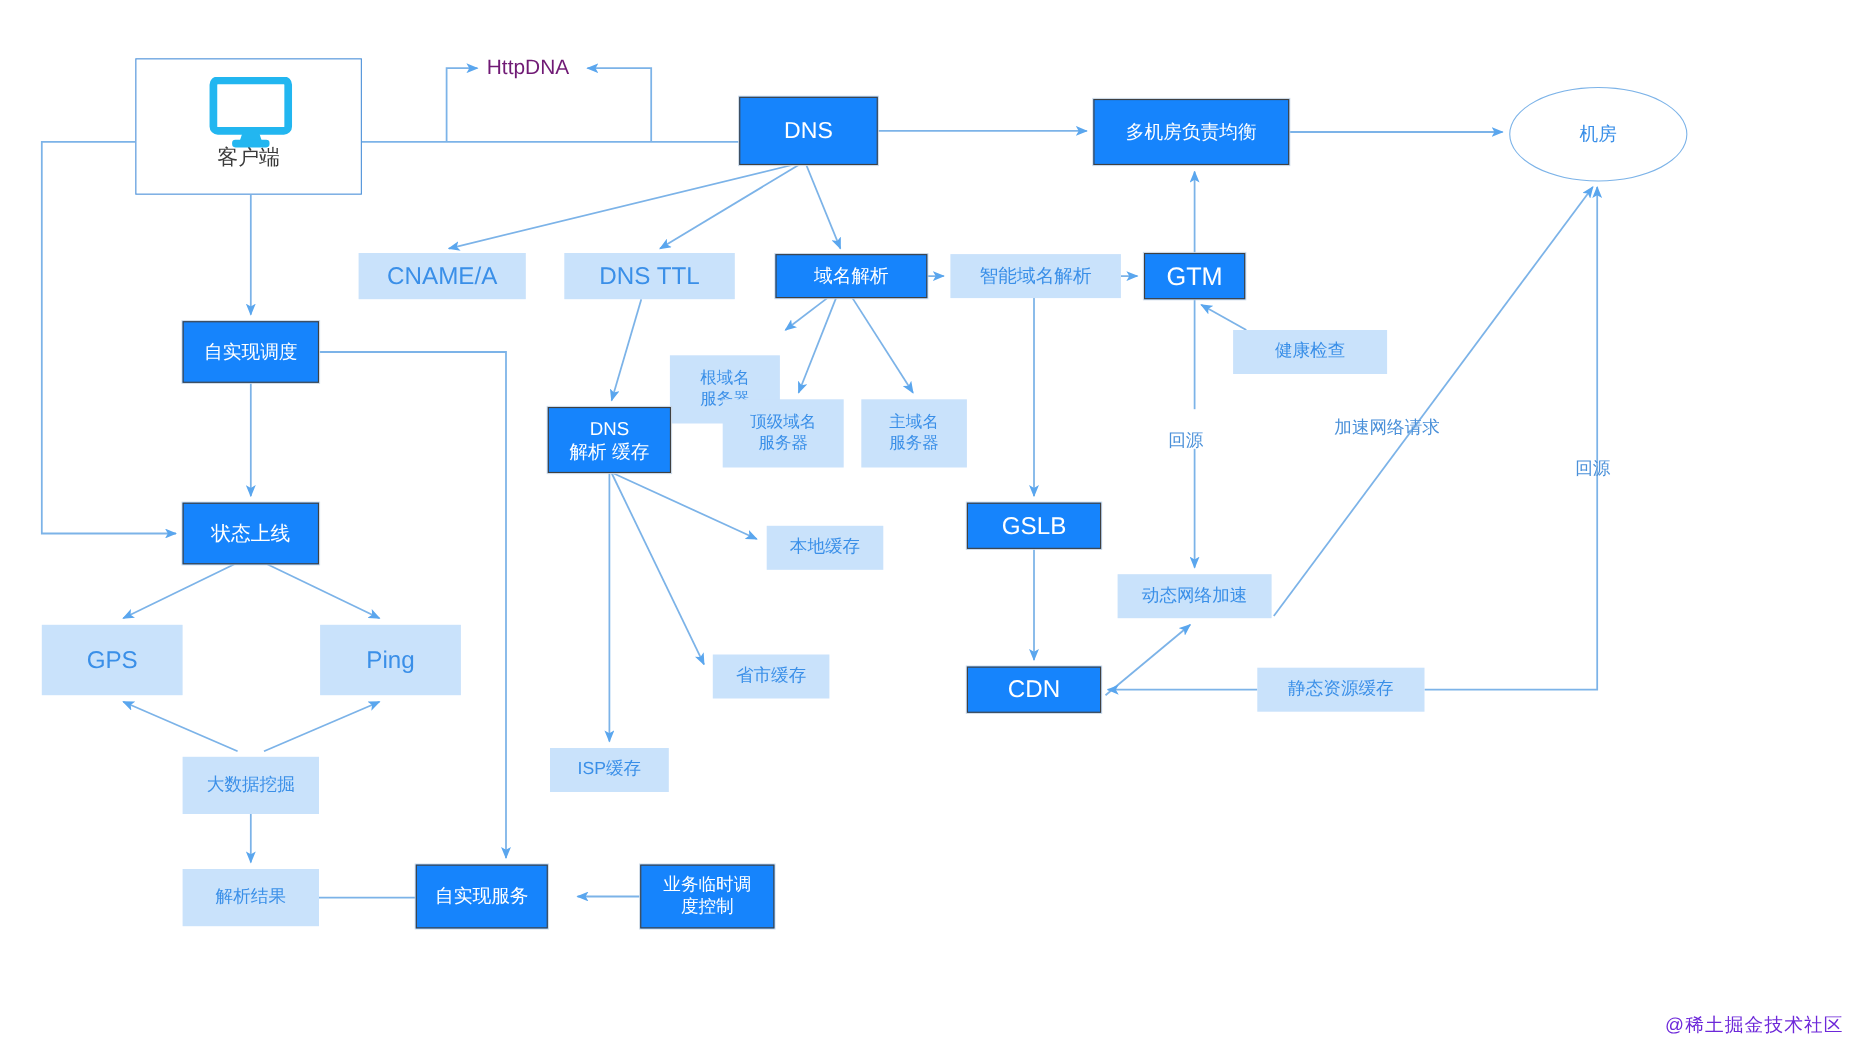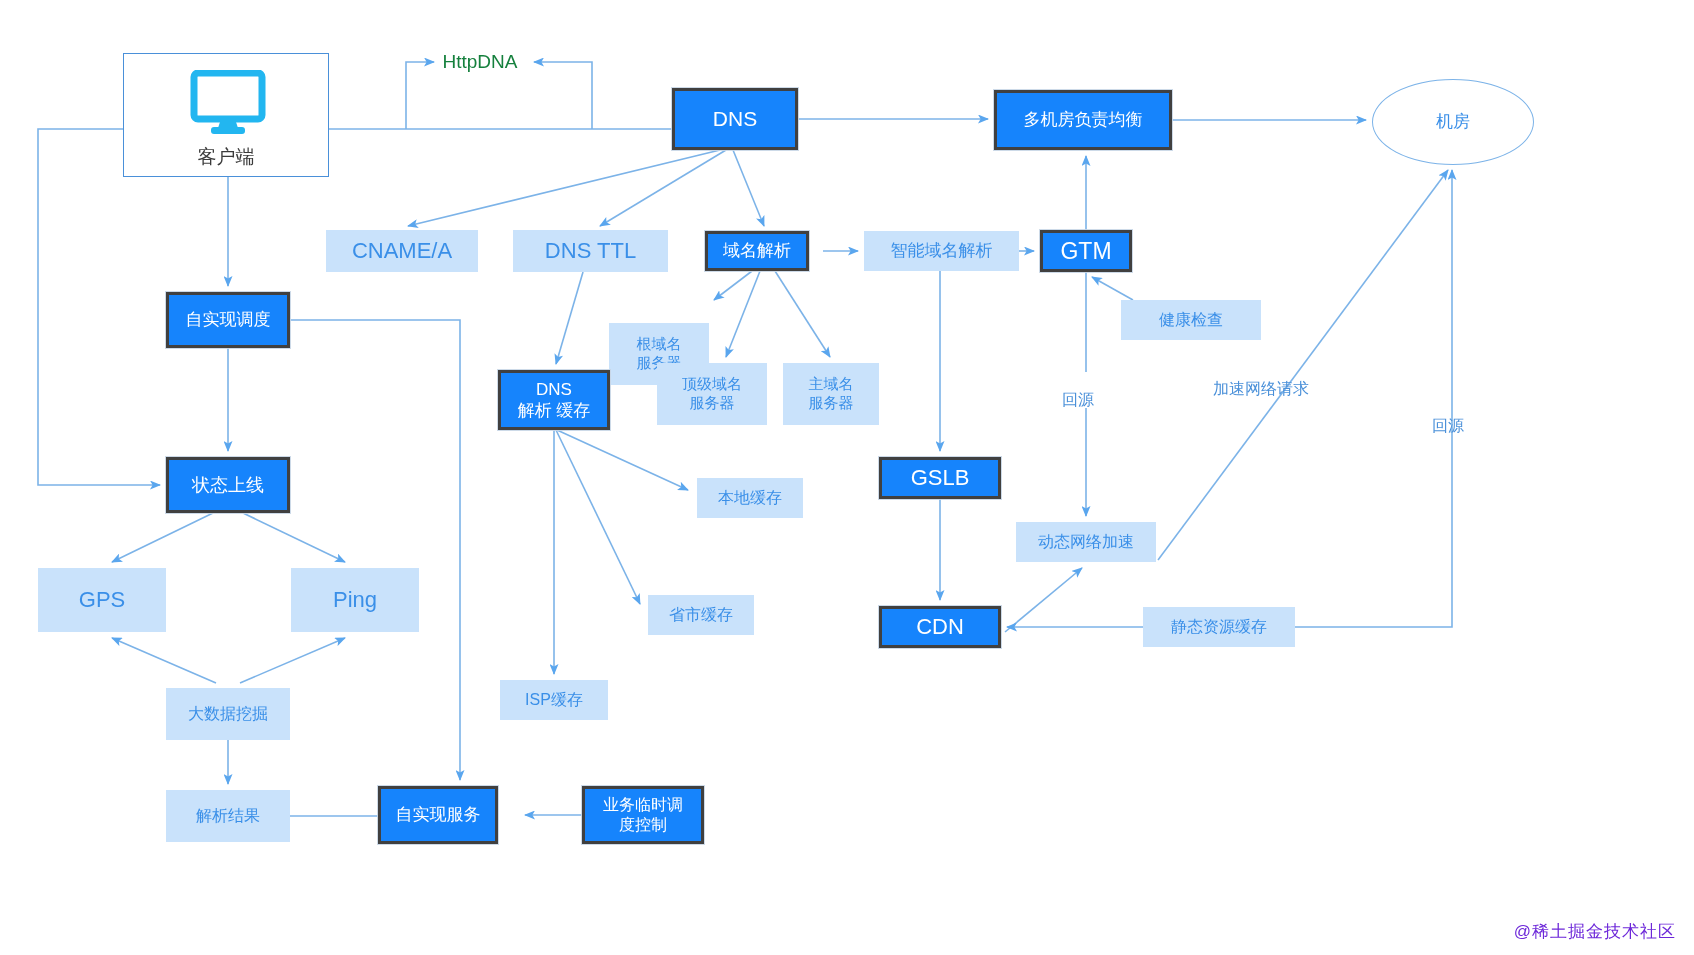"HttpDNA" .node.plain { color: #15803d -> #701a75 }
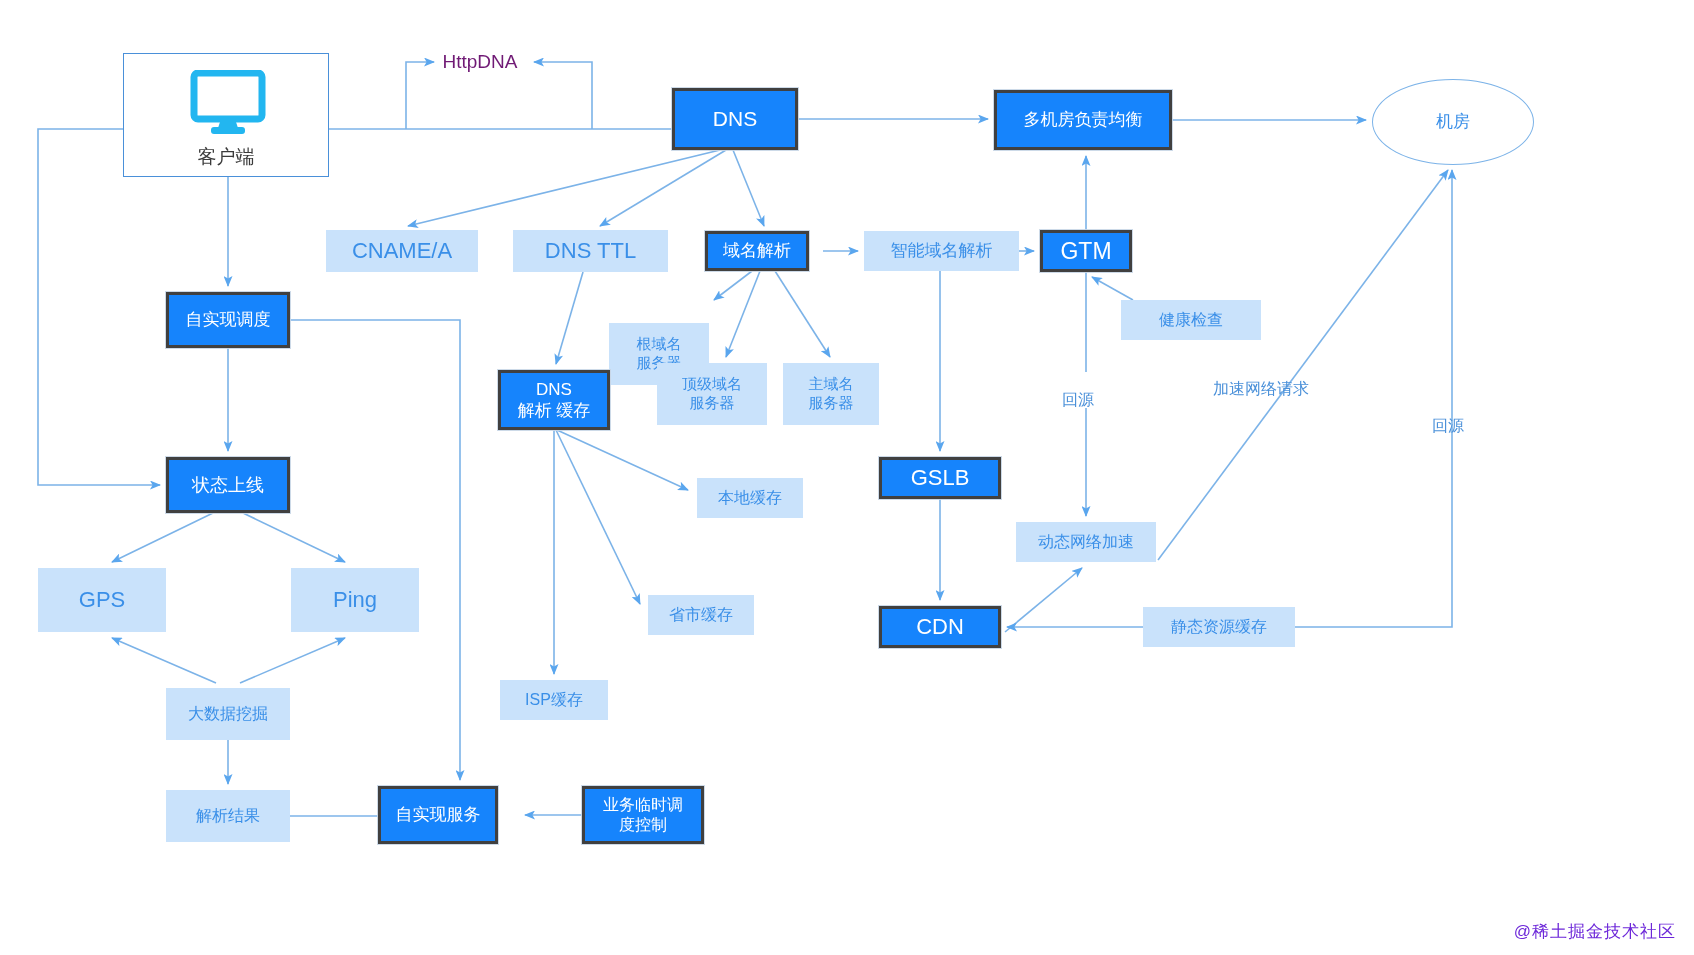"DNS" .node.solid { border: 3px solid #404040 -> 1px solid #404040 }
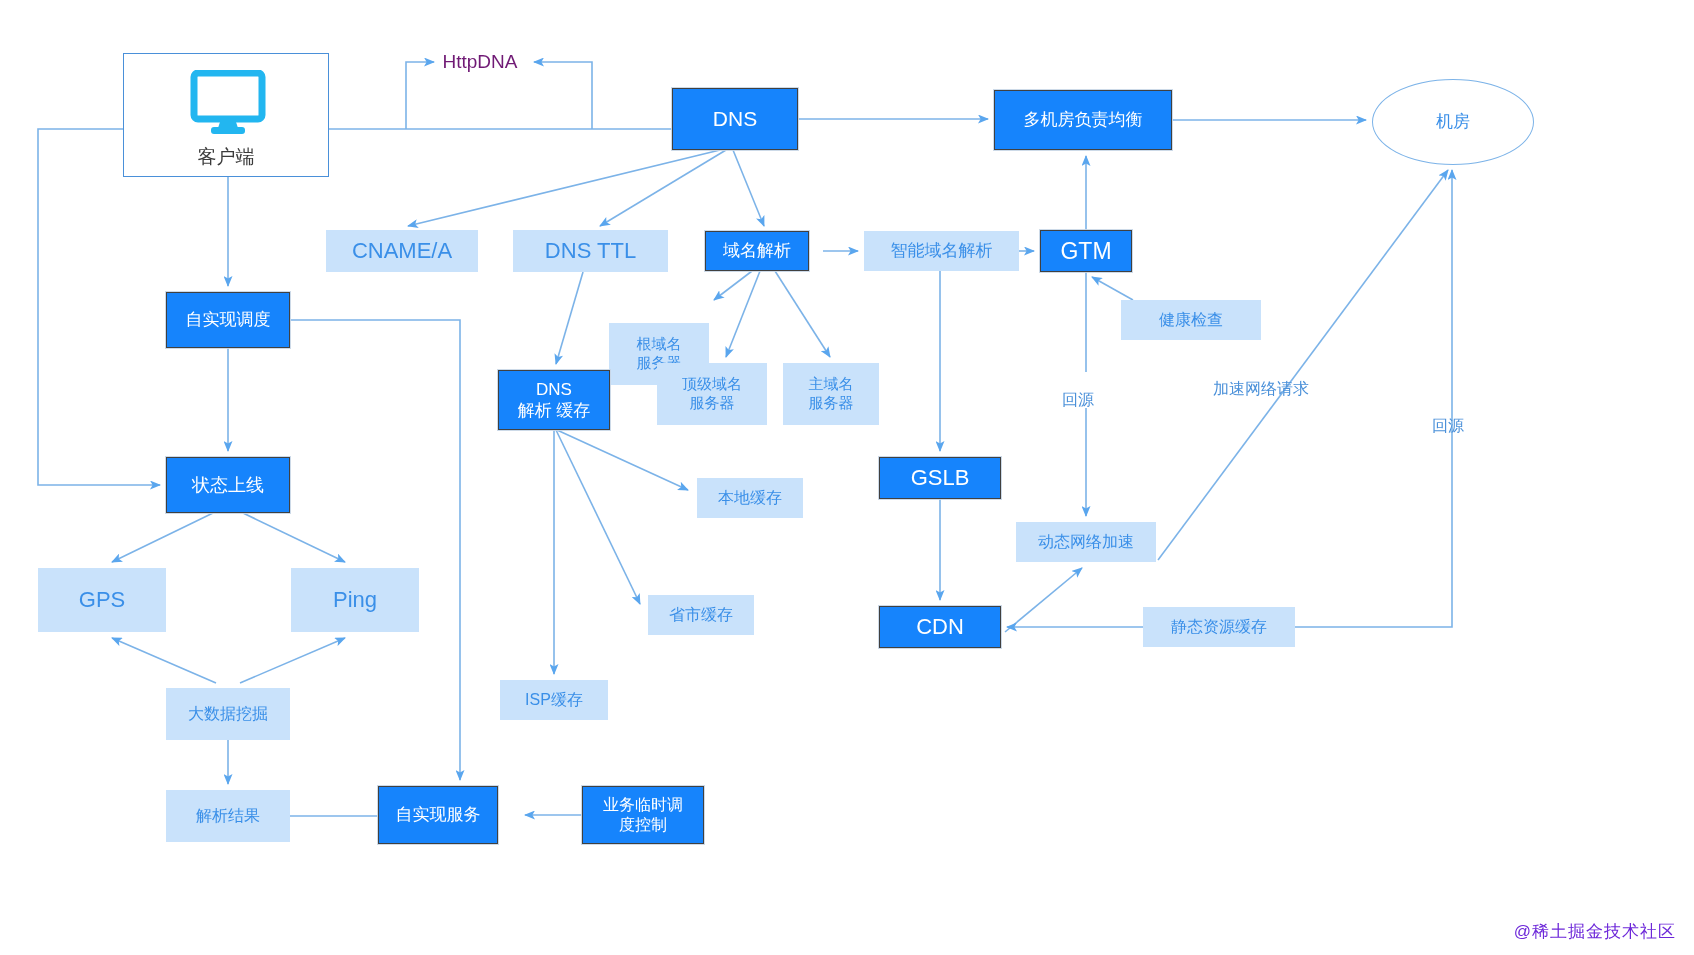"客户端" div.node { padding-bottom: 7px -> 20px }
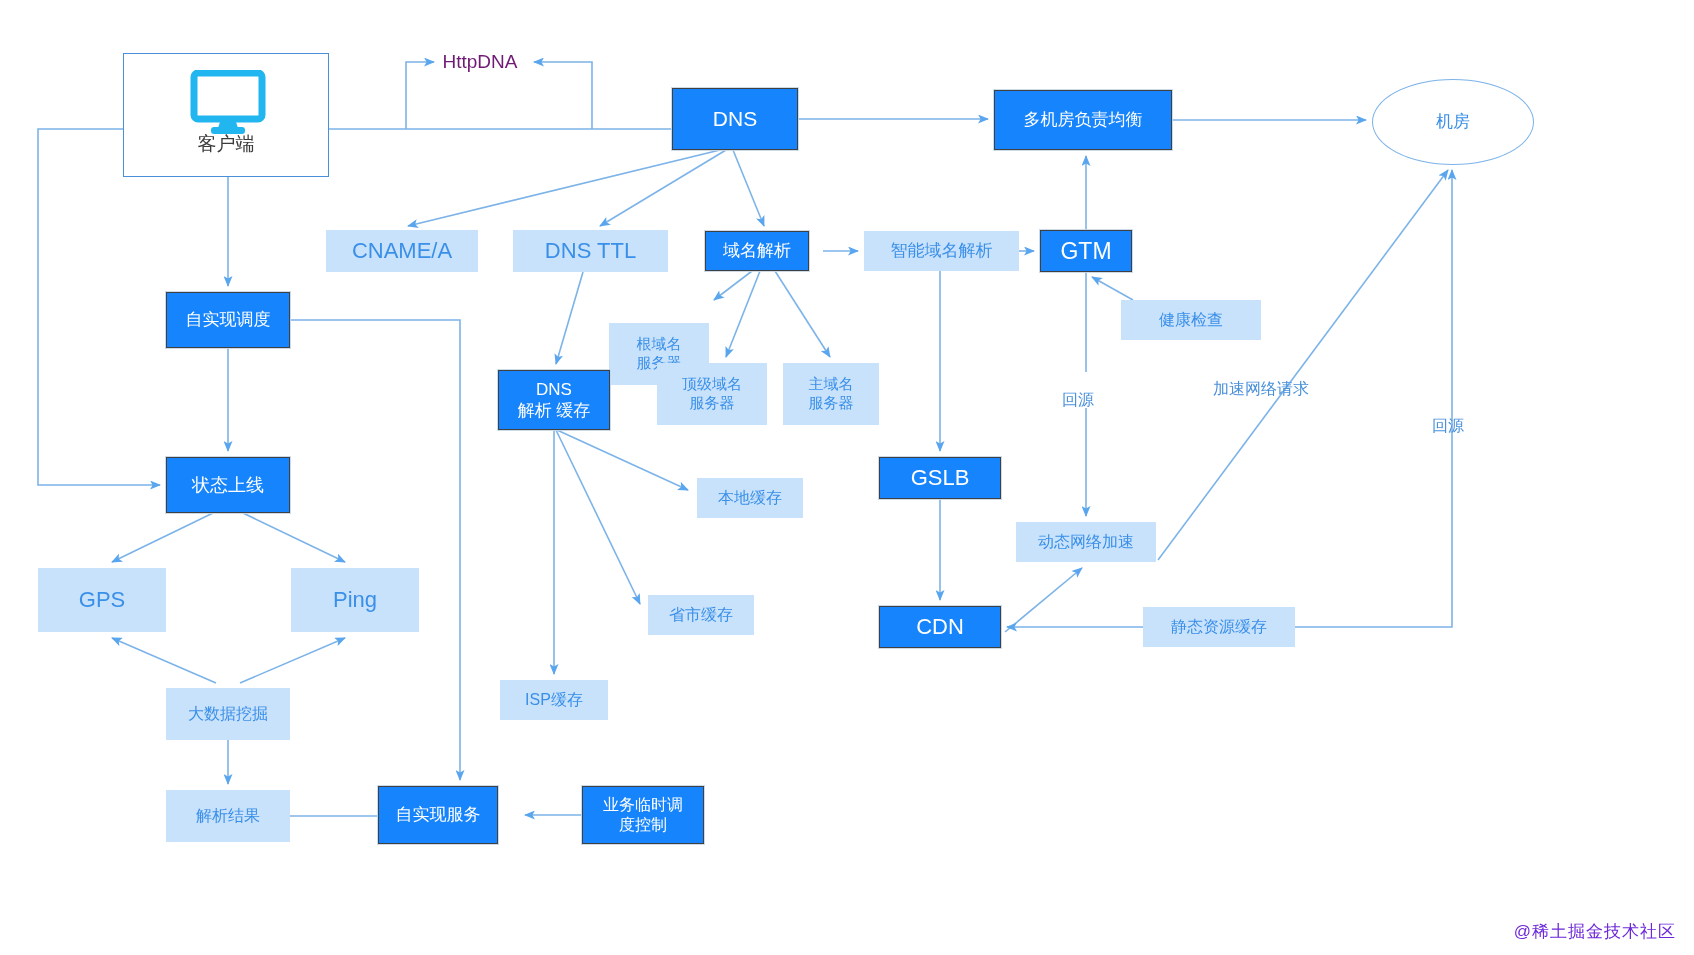"域名解析" div.node { width: 104px -> 138px }
